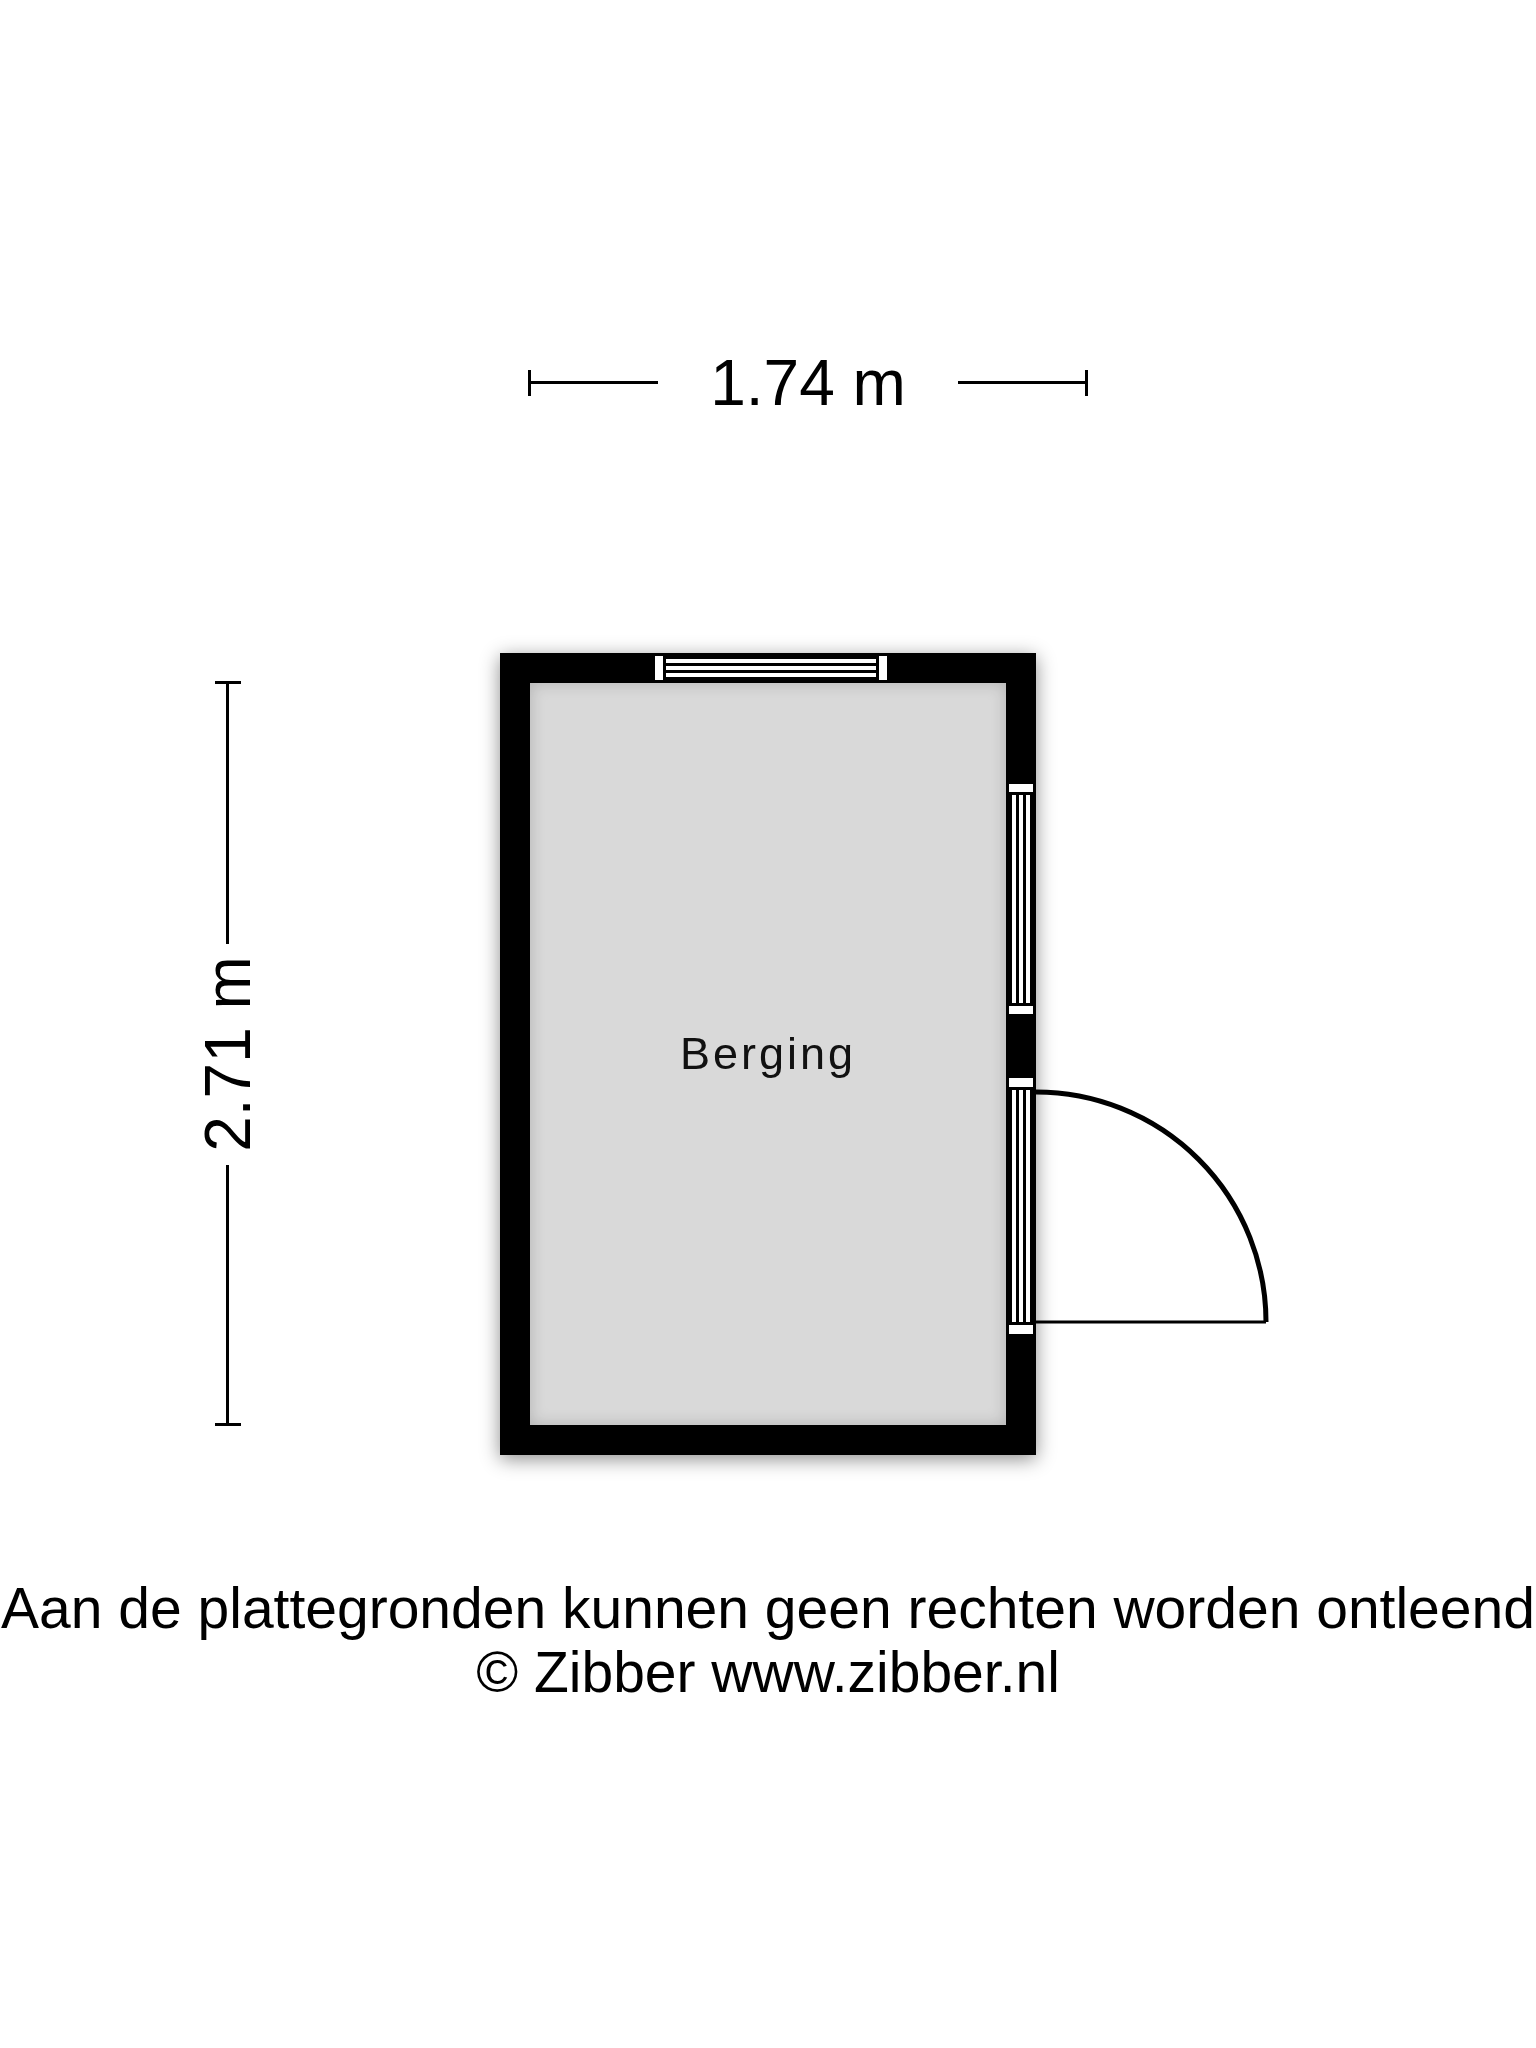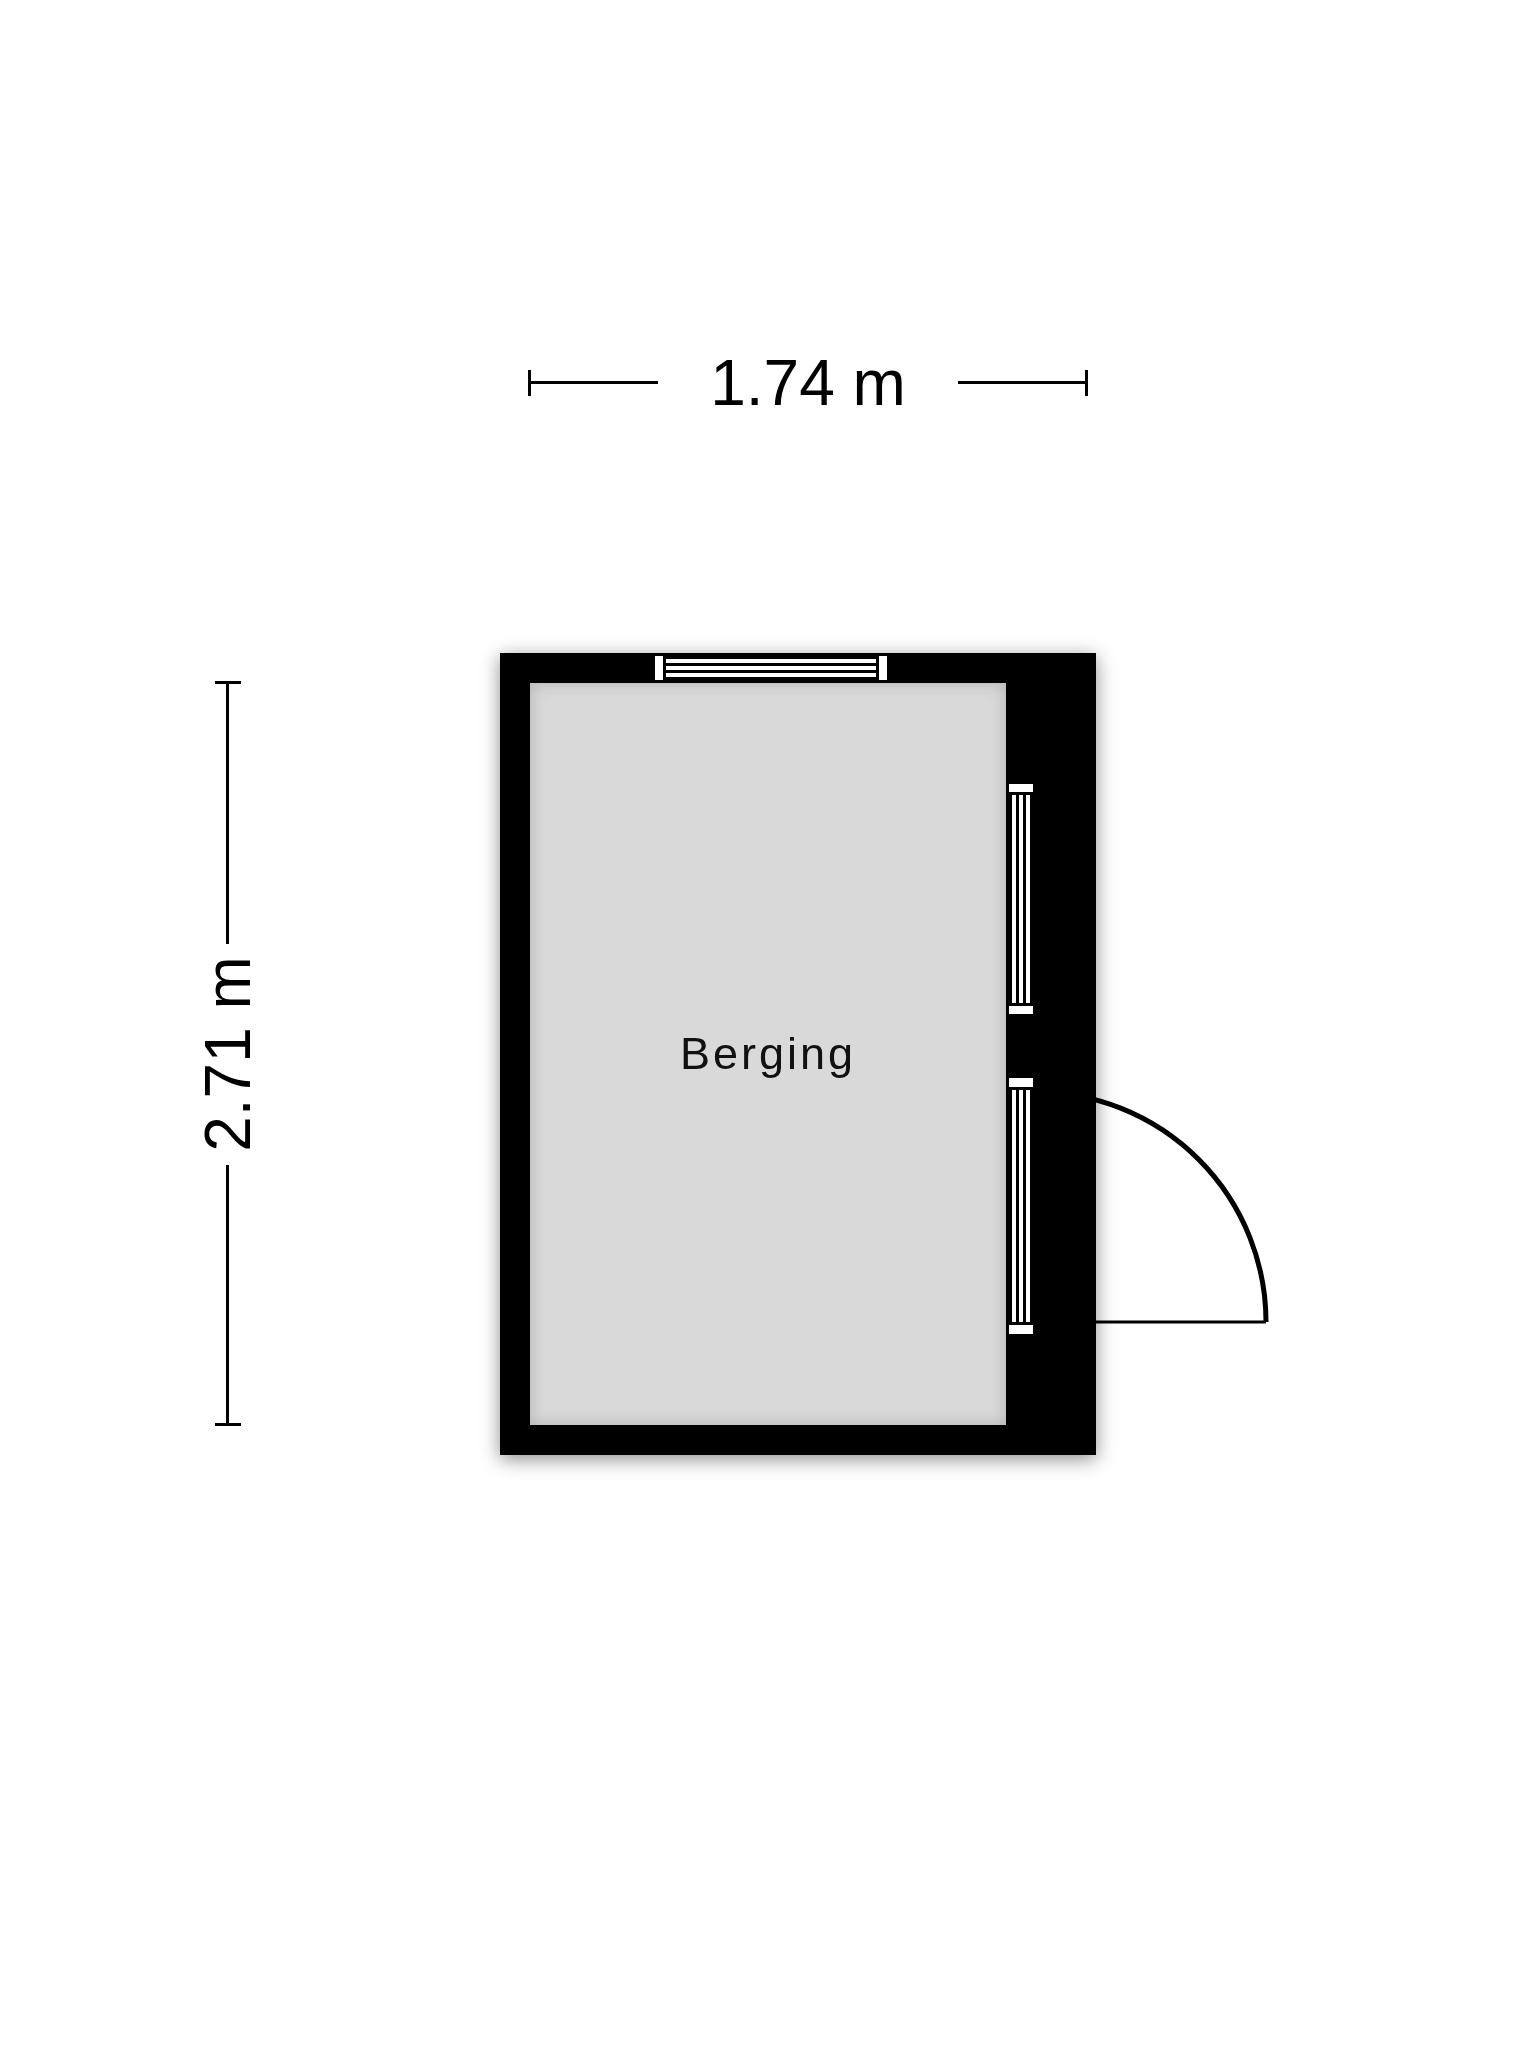"Berging" .room-outer { width: 596px -> 536px }
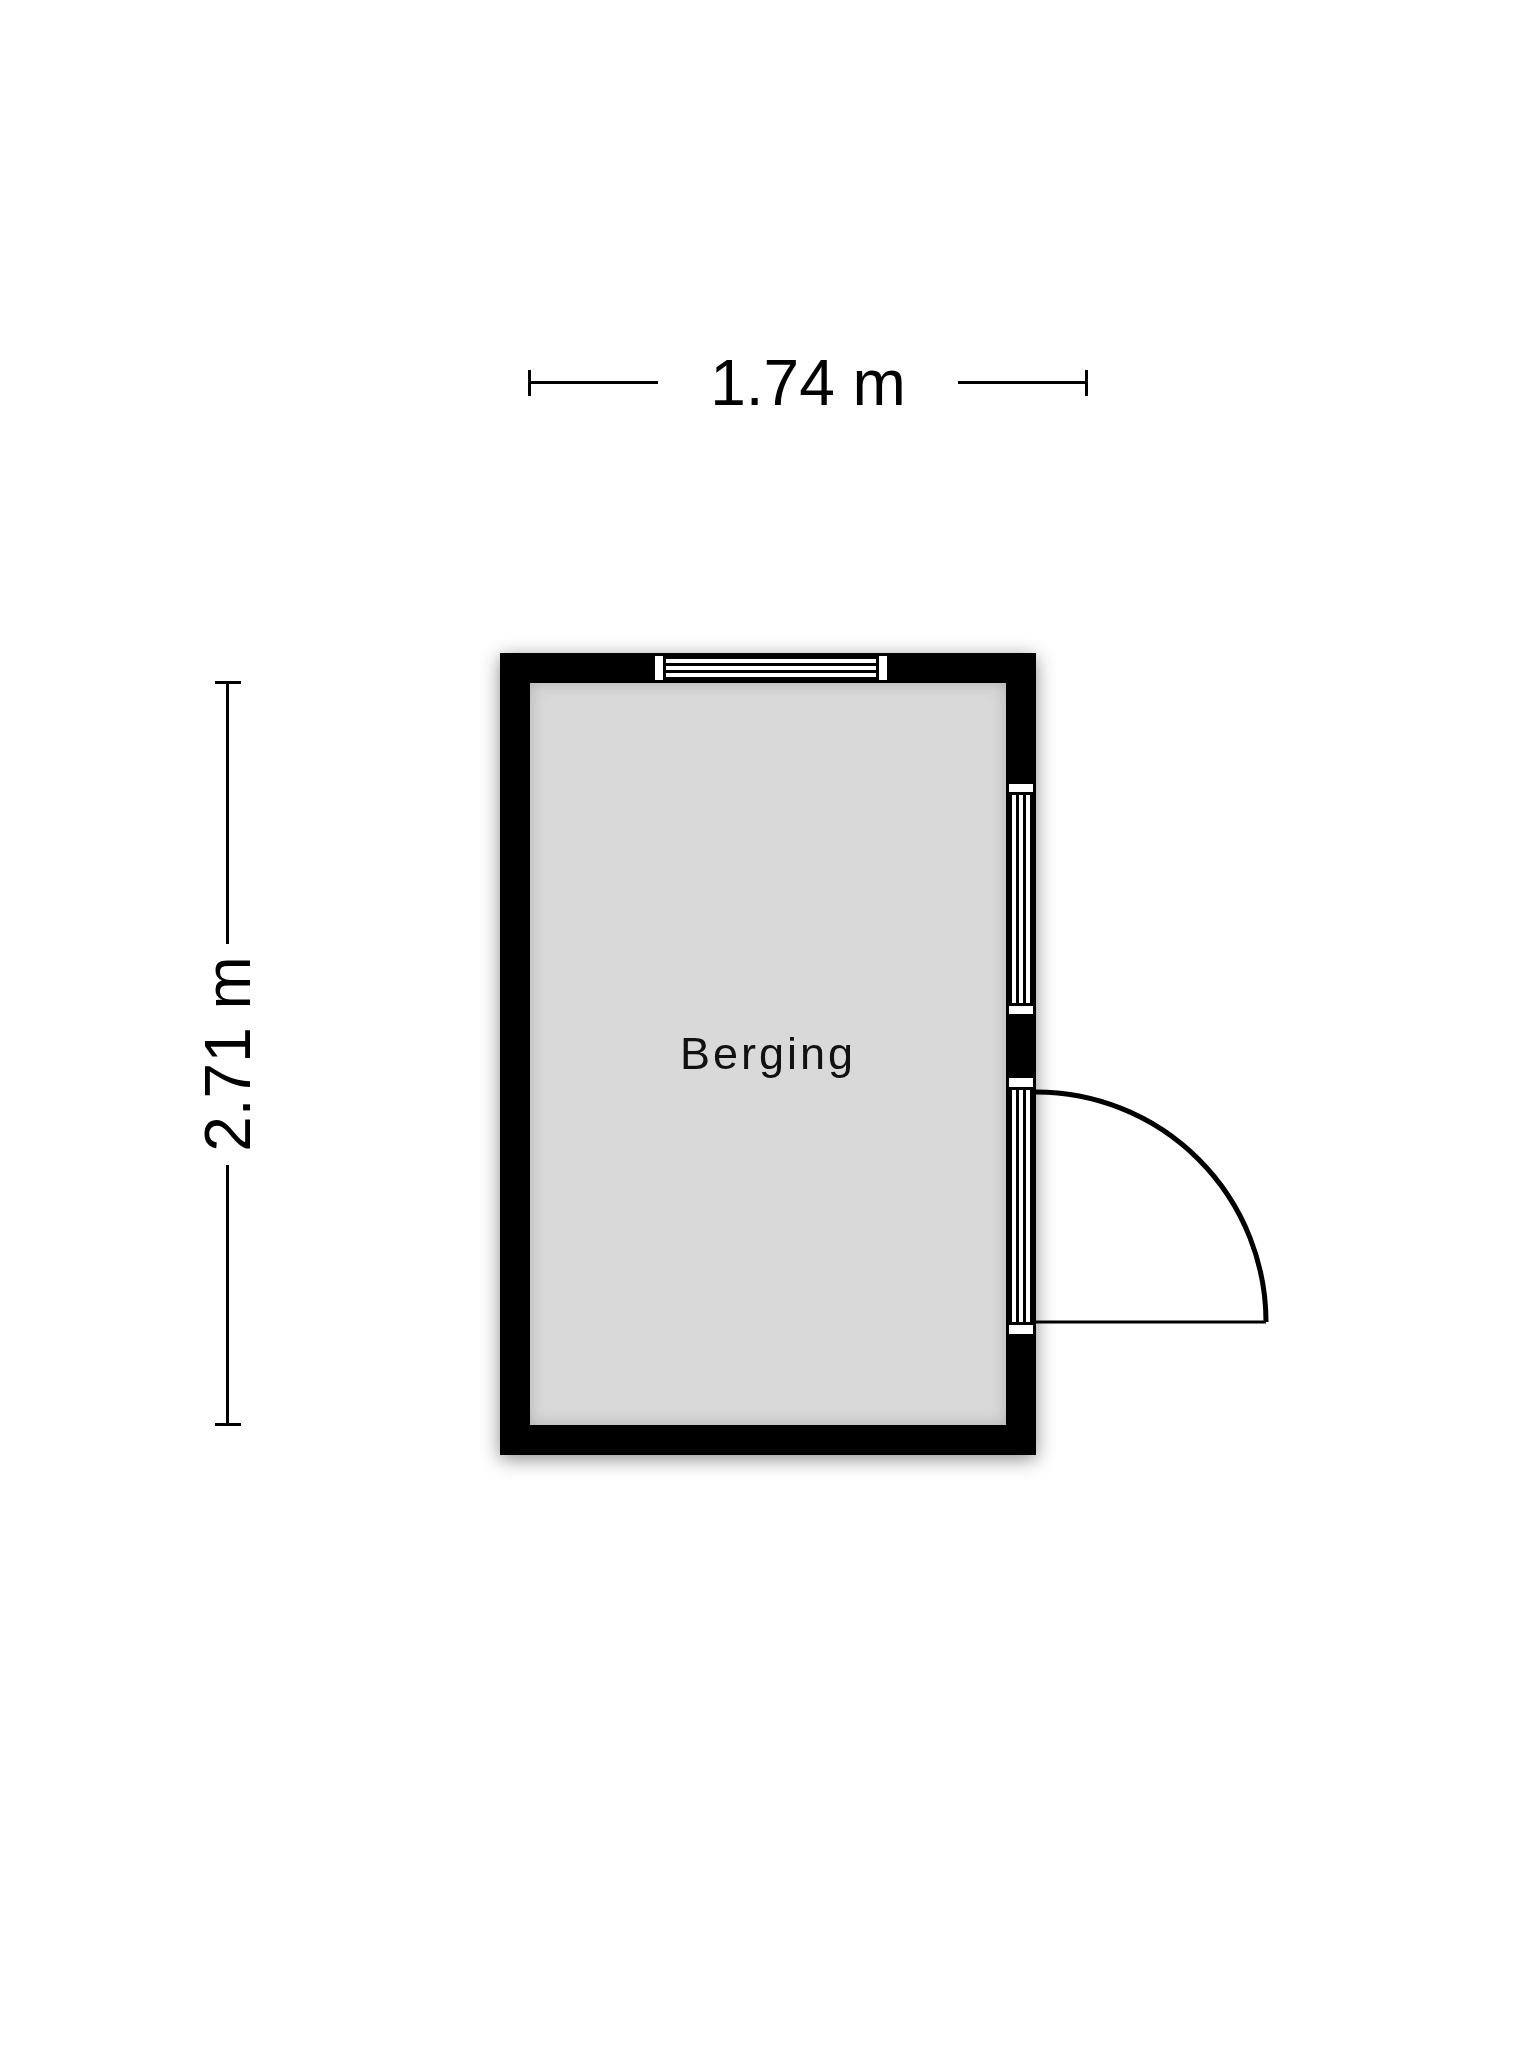"Aan de plattegronden kunnen geen" div.footer { html: none -> <div> <div>Aan de plattegronden kunnen geen rechten worden ontleend</div> <div>© Zibber www.zibber.nl</div> </div> }
